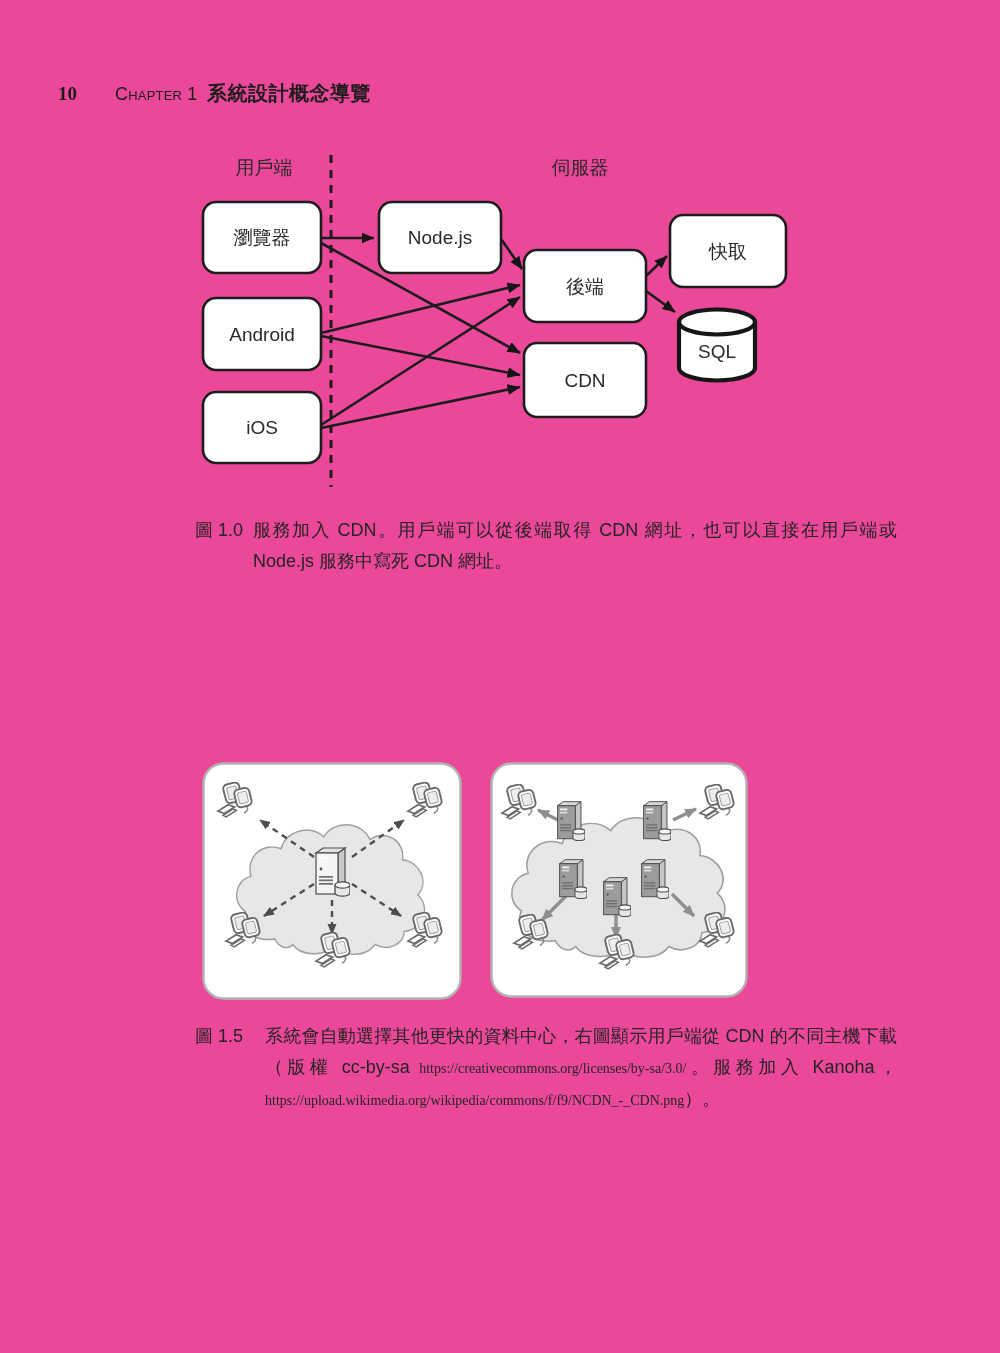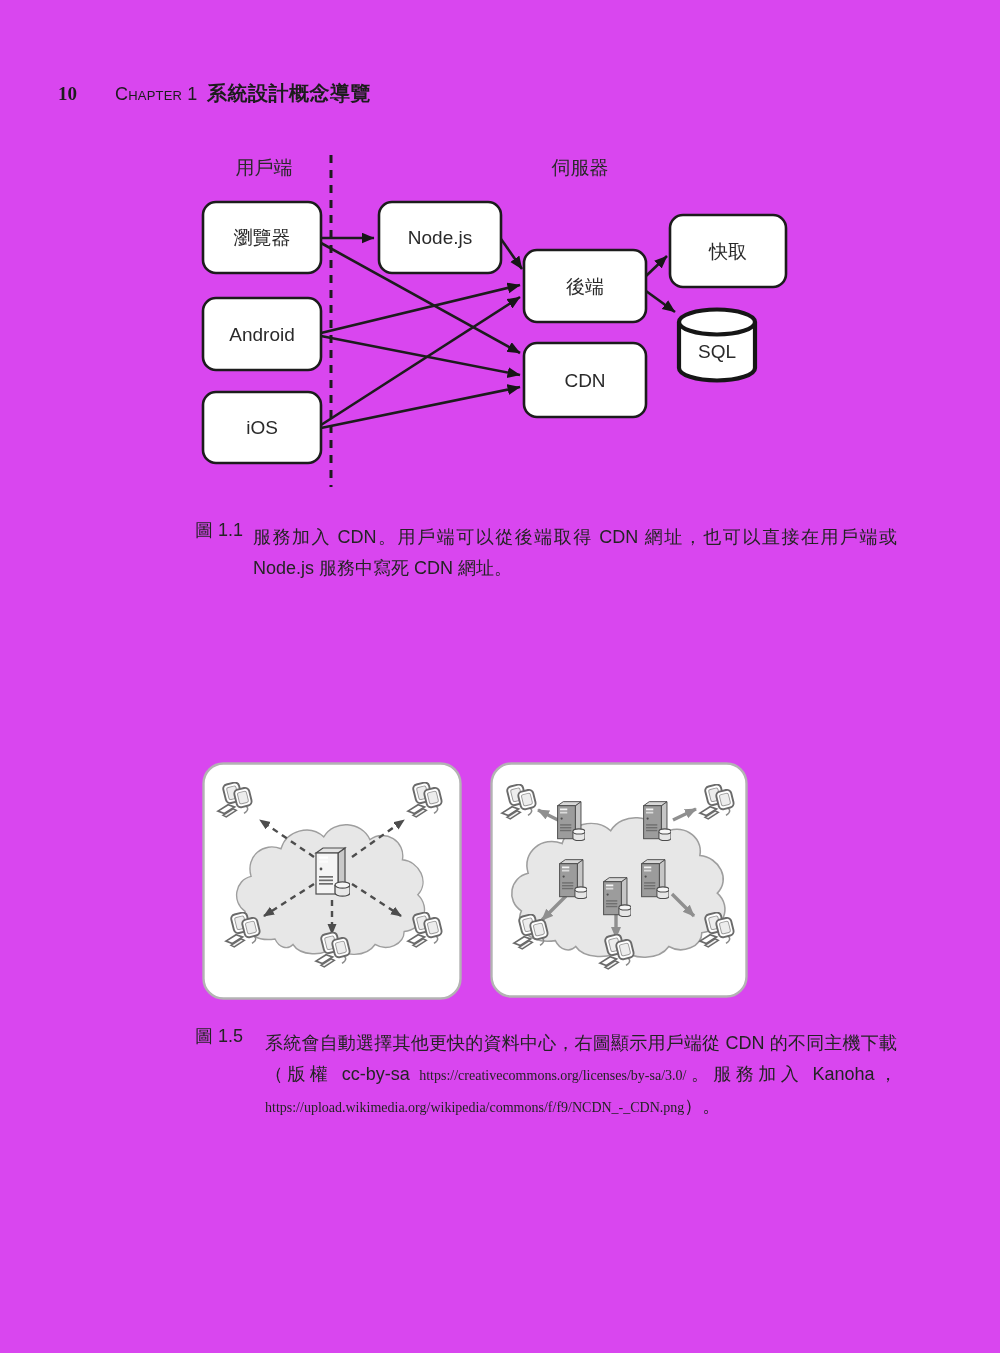"10" .page { background: #d946ef -> #ec4899 }
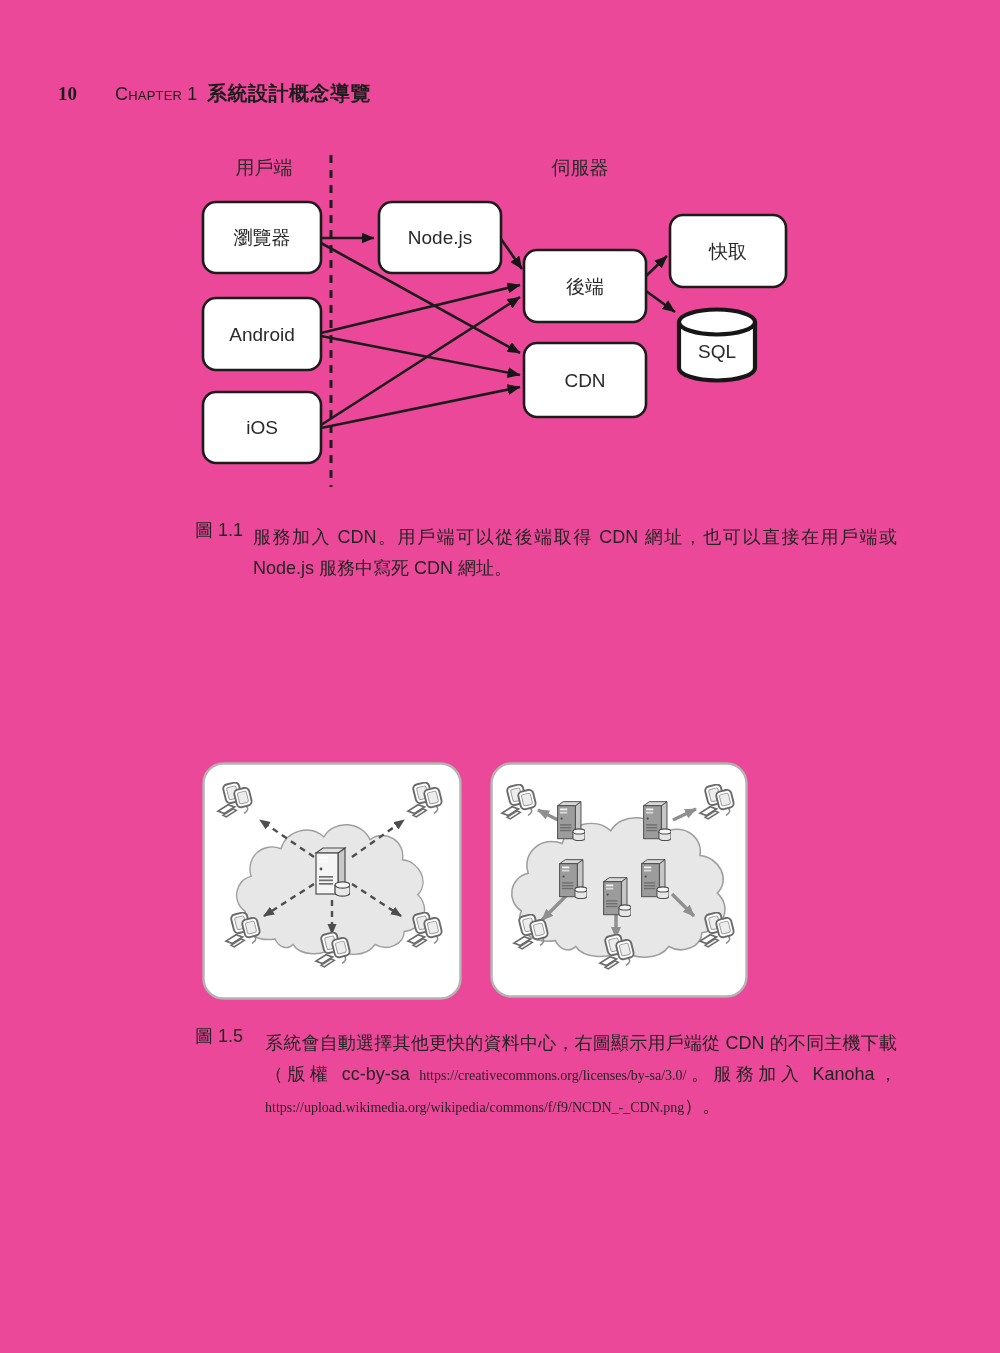"圖 1.1" div.caption-label { text: 1.1 -> 1.0 }
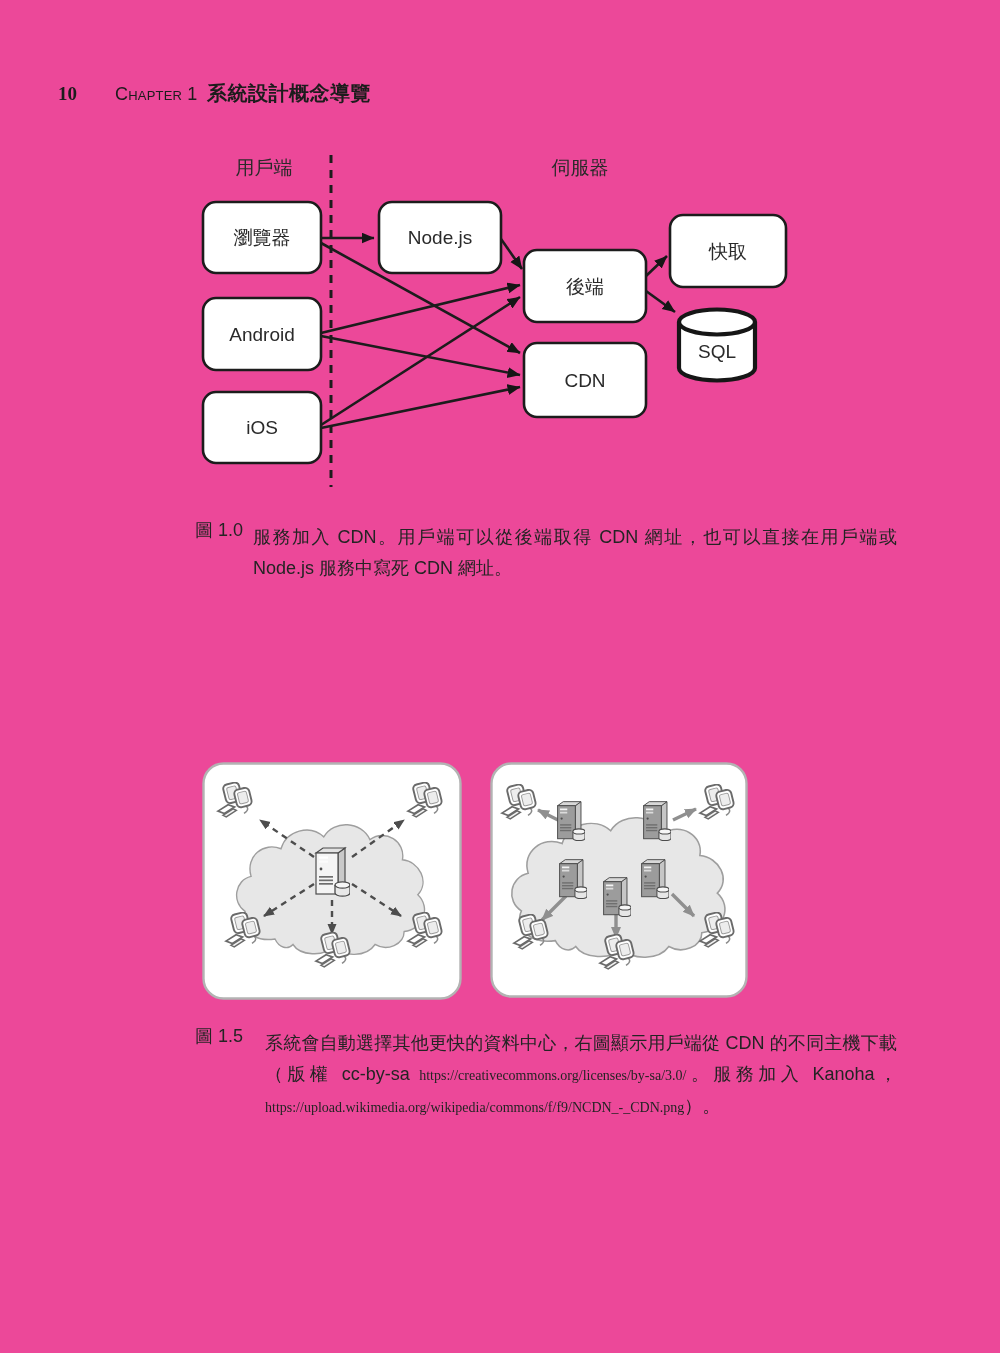"服務加入 CDN。用戶端可以從後端取得 CDN 網址，也可以直接在用戶端或" .caption-body { margin-top: 7px -> none }
